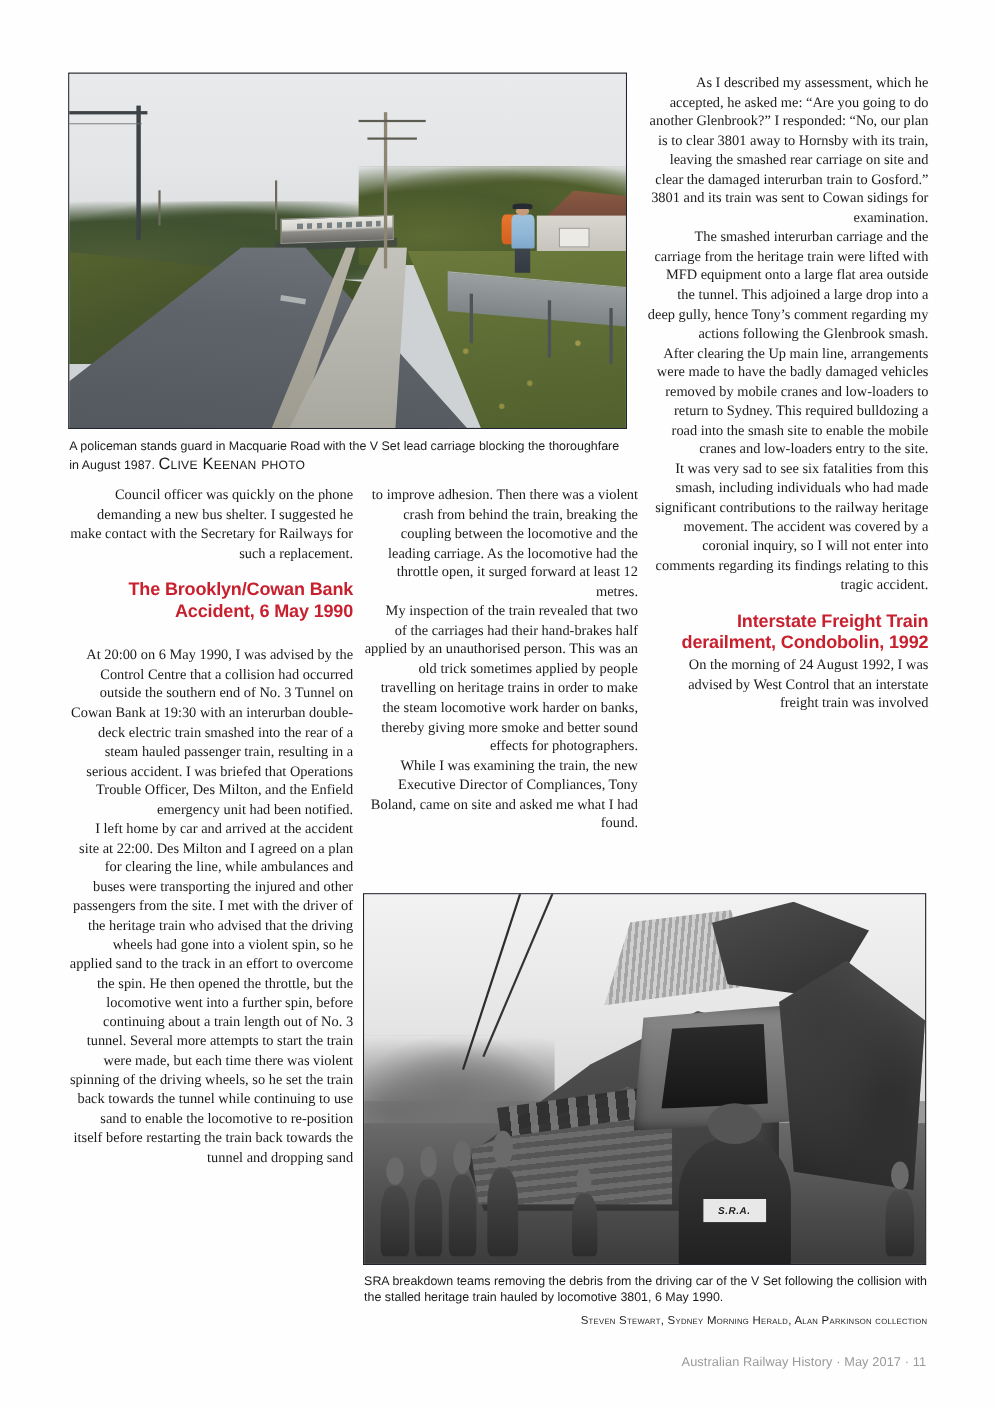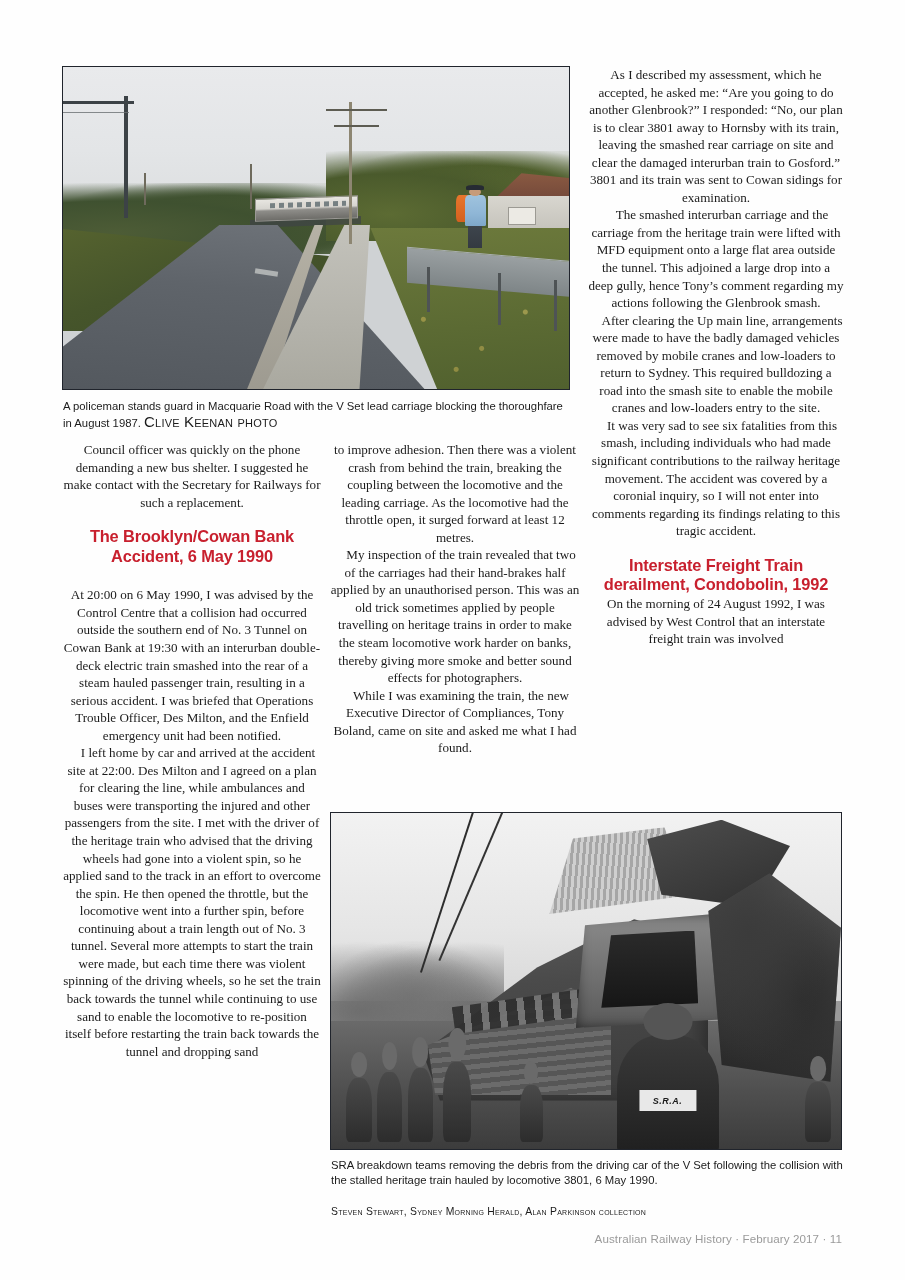"As I described my assessment," .col { text-align: center -> right }
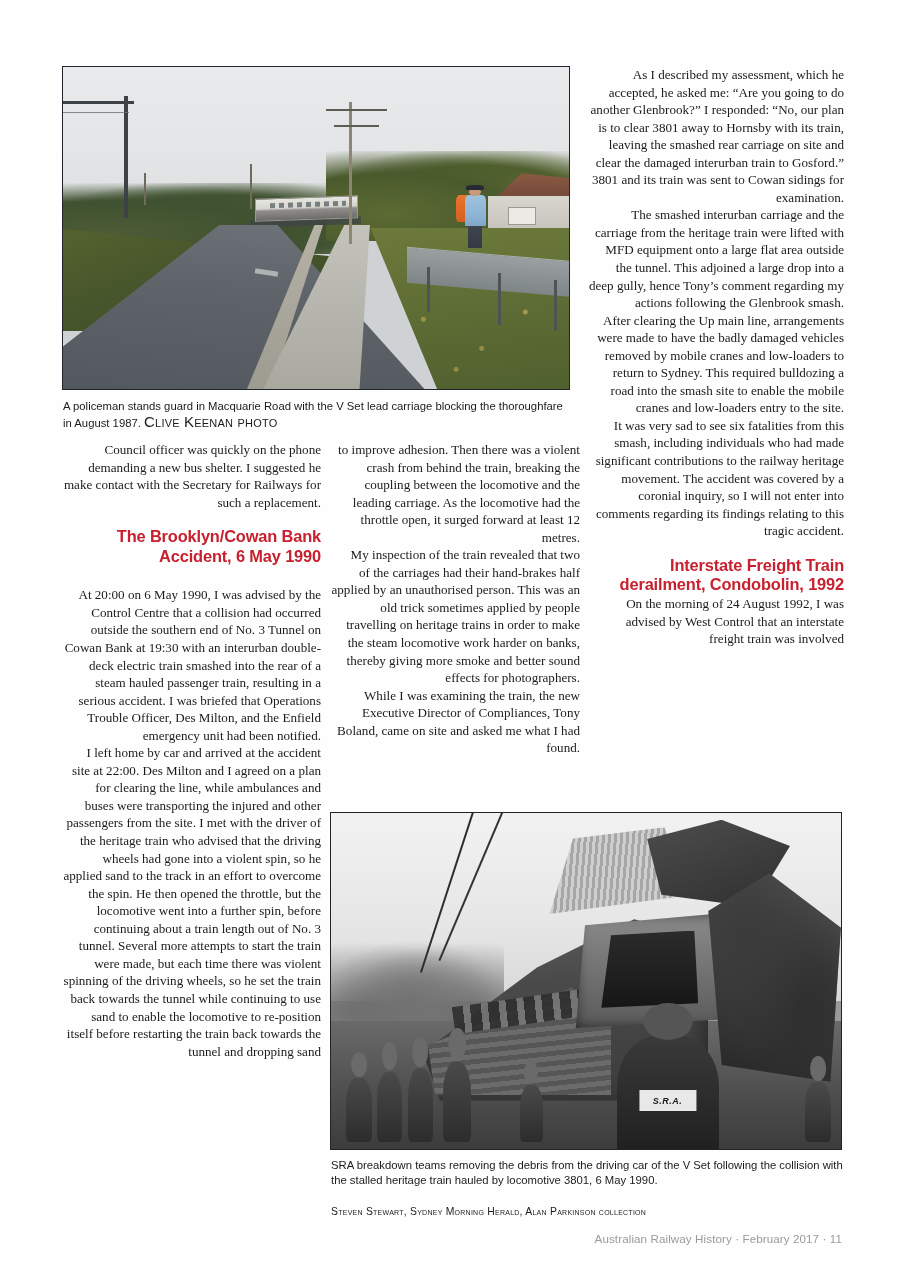"Steven Stewart, Sydney Morning Herald," .credit-line { margin-top: 16px -> 6px; text-align: none -> right }
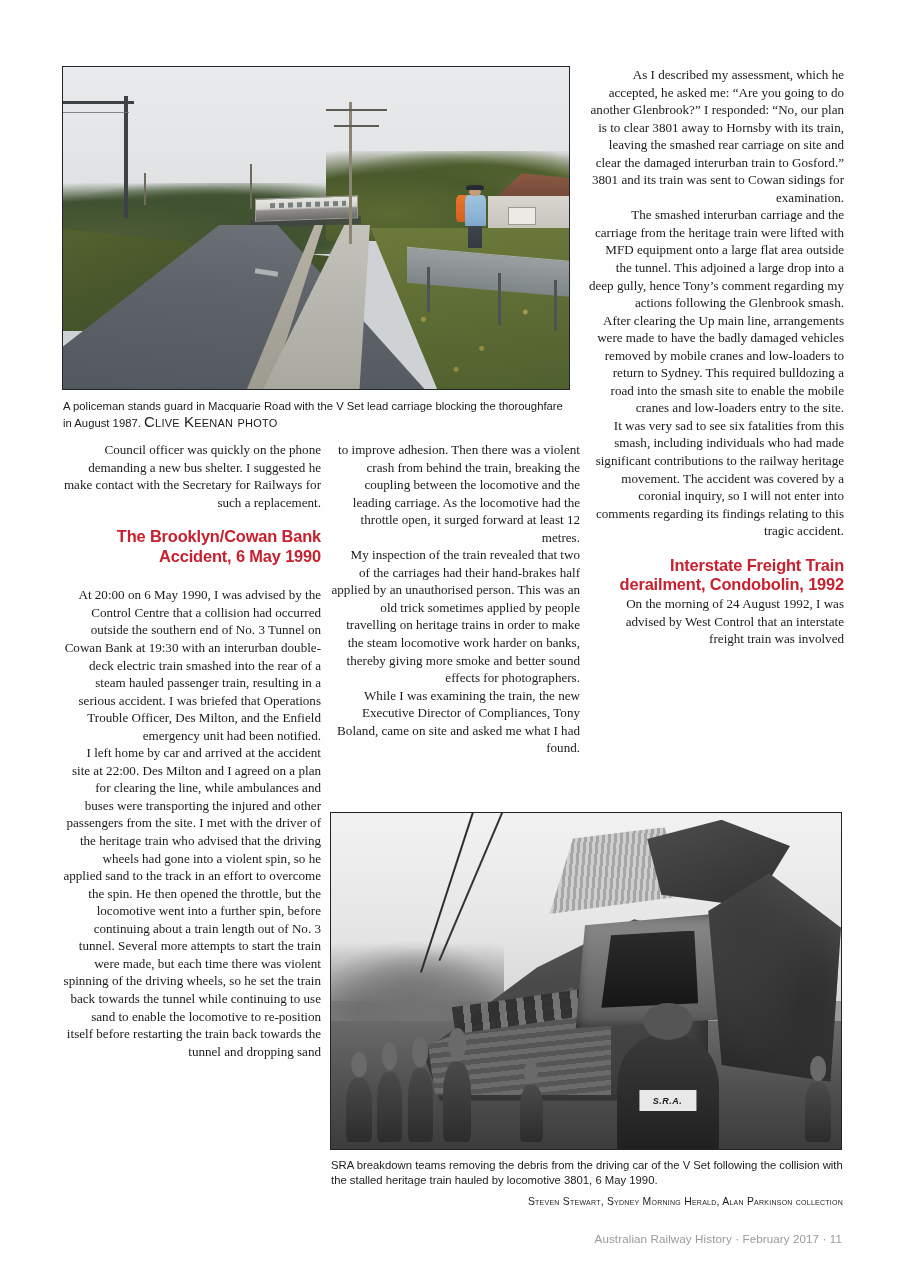"Australian Railway History · February" div.footer { text: February -> May }
